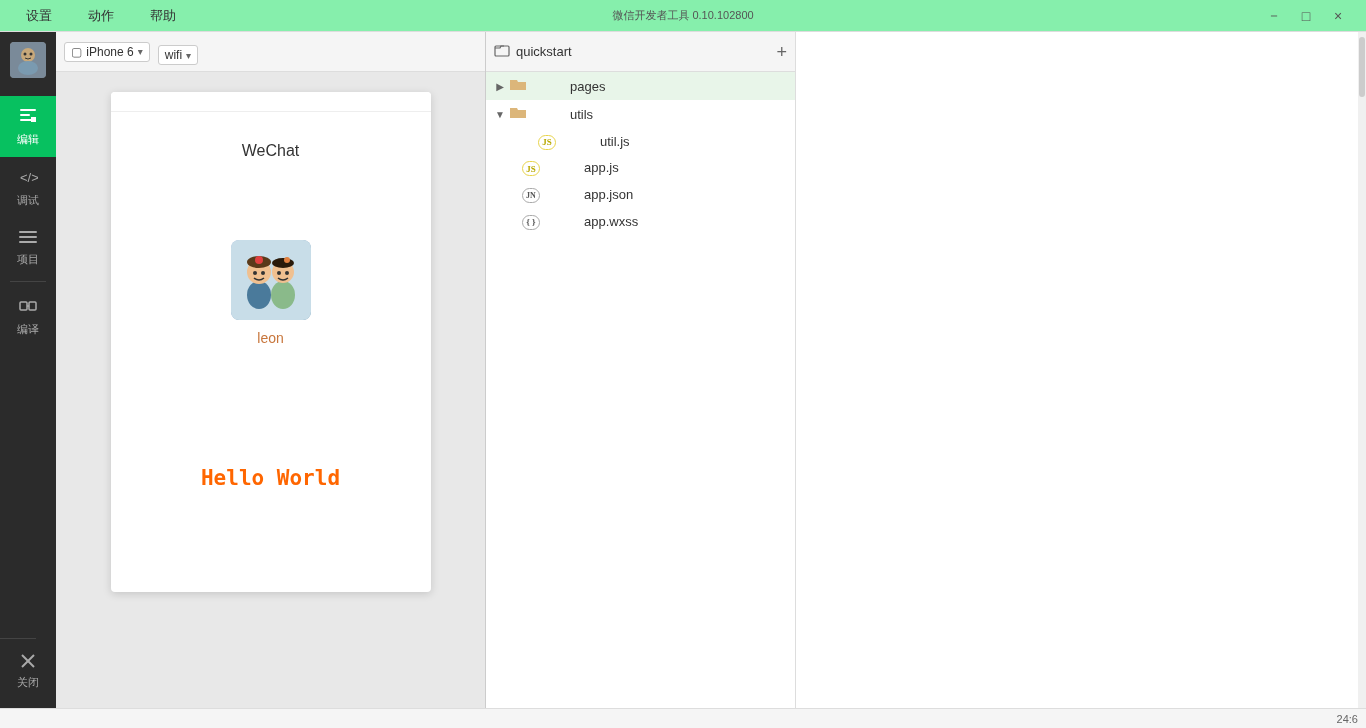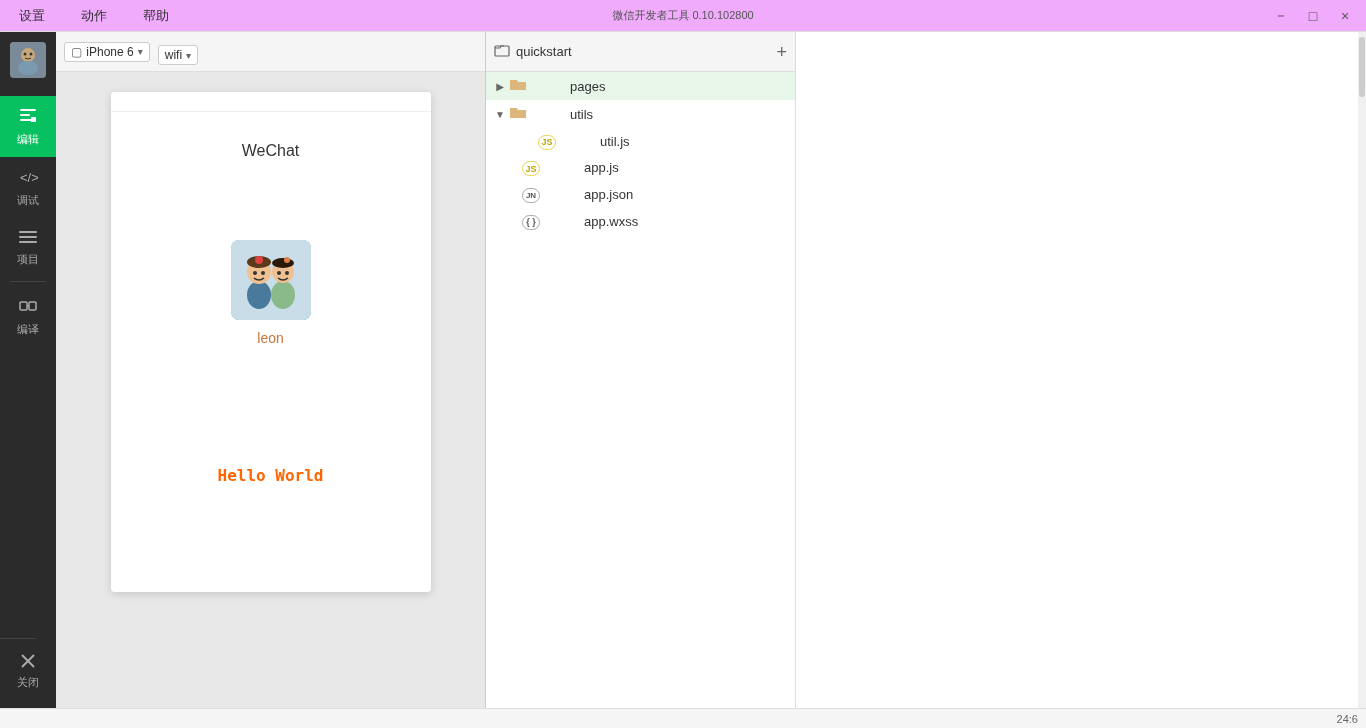"设置" .titlebar { background: #f0abfc -> #86efac; padding: 0 9px -> 0 16px }
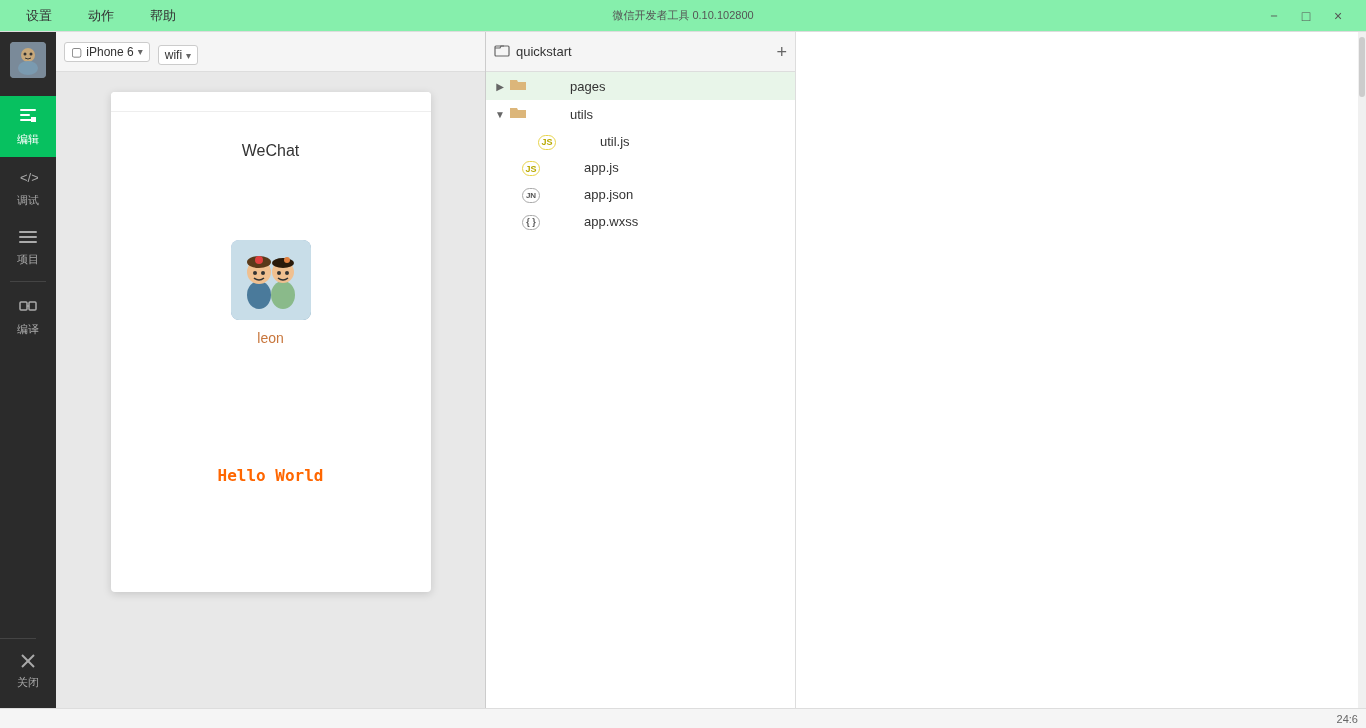"JS" .file-icon-badge { font-family: none -> Liberation Serif, serif }
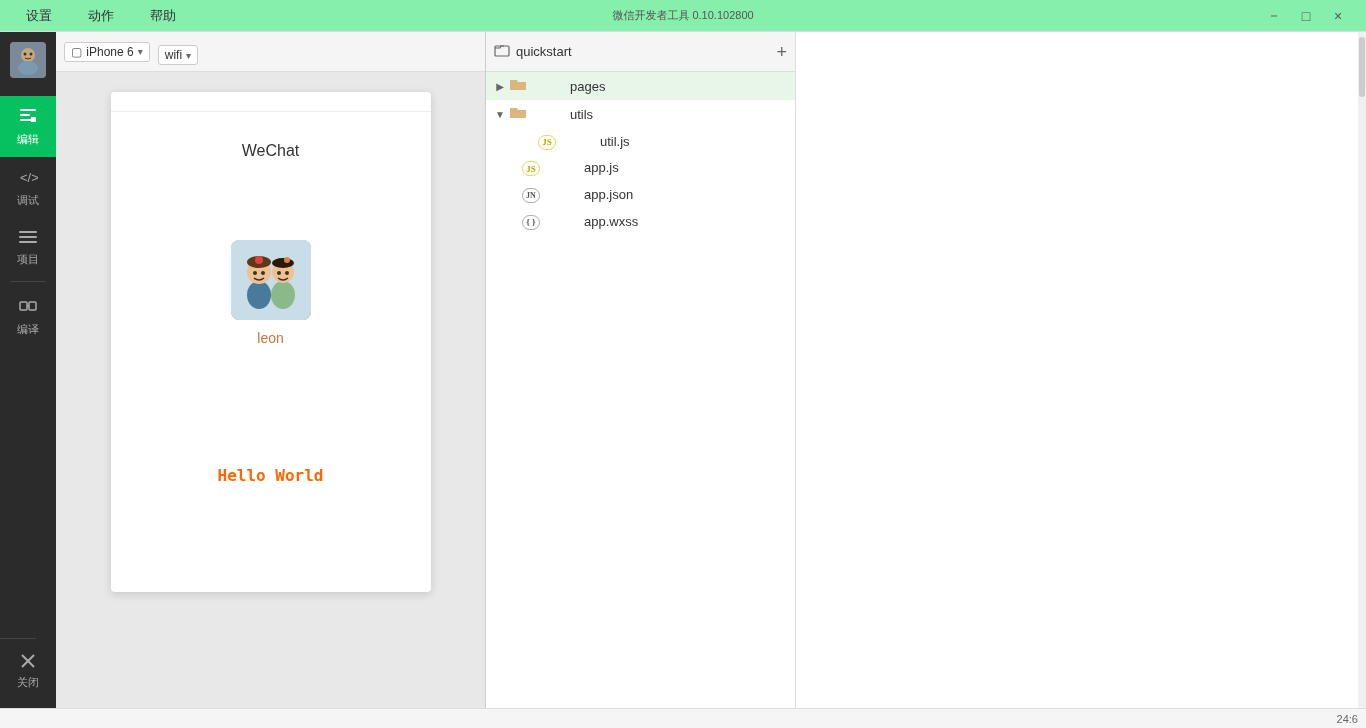"Hello World" .hello-world { font-size: 16px -> 21px }
